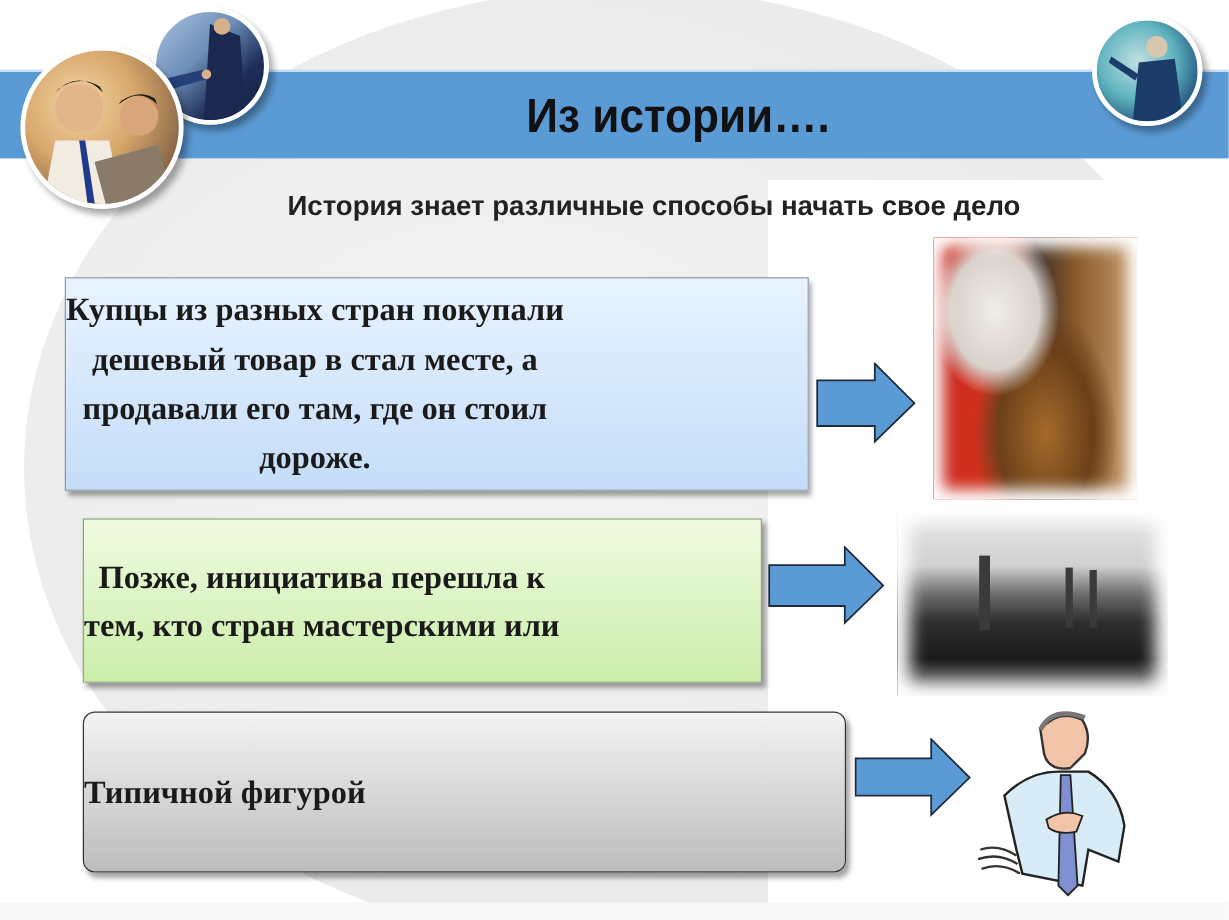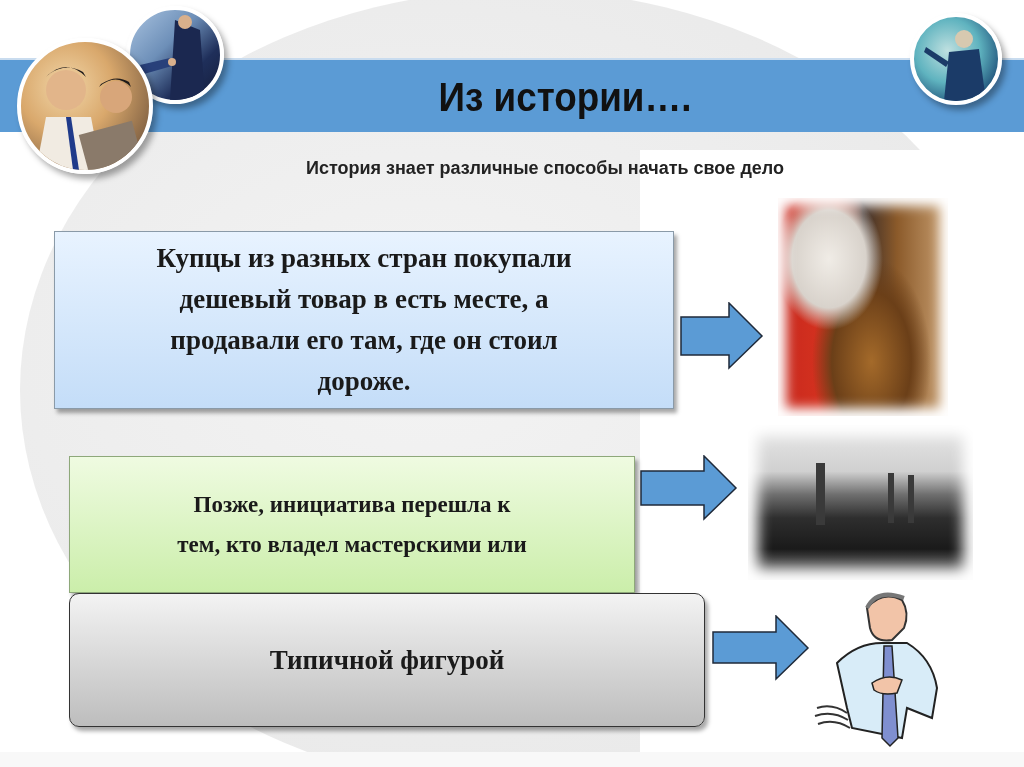"История знает различные способы начать" .subtitle { font-size: 18px -> 23px }
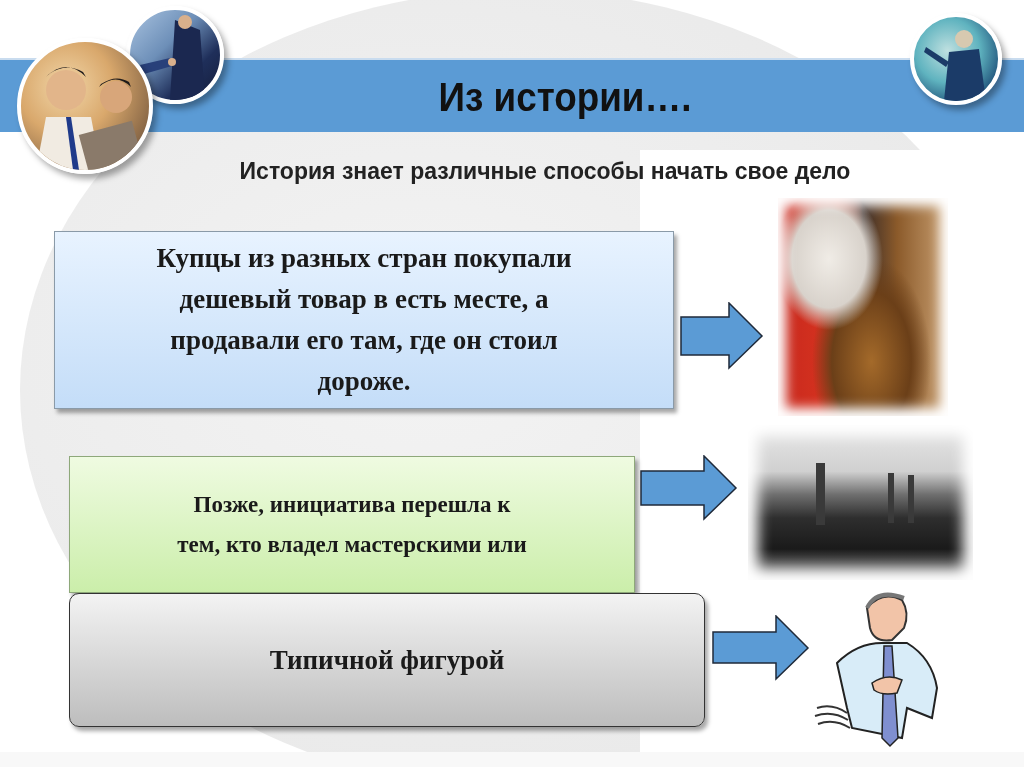"Купцы из разных стран покупали" .box { justify-content: center -> flex-start }
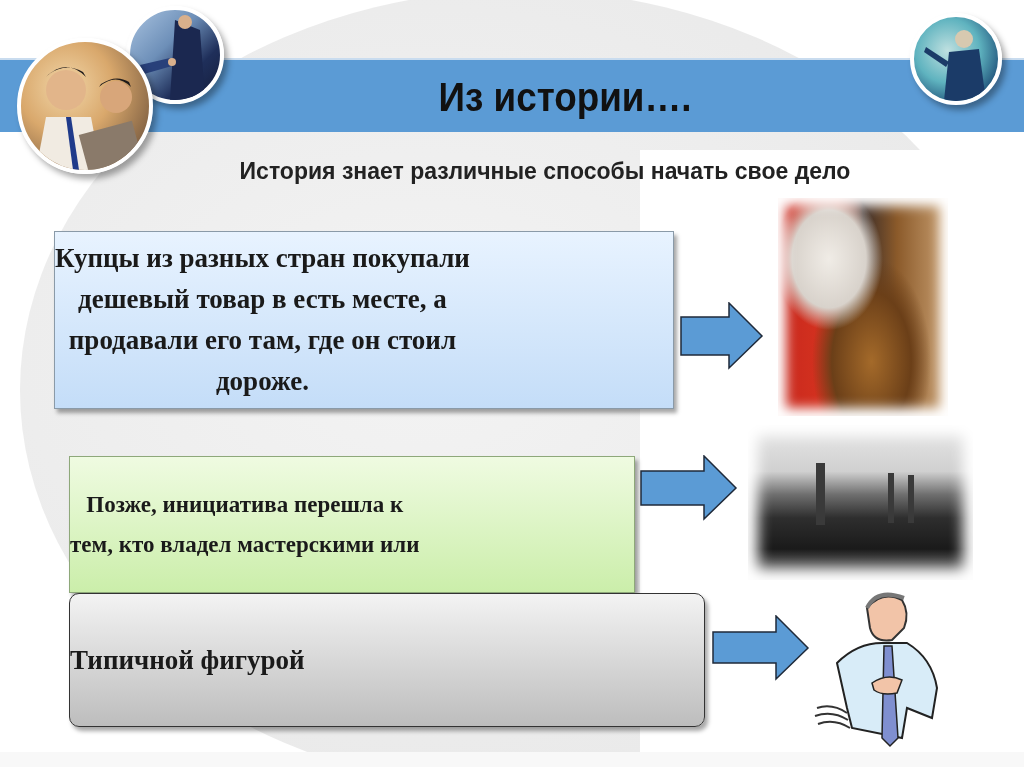"дешевый товар в есть месте," span { text: есть -> стал }
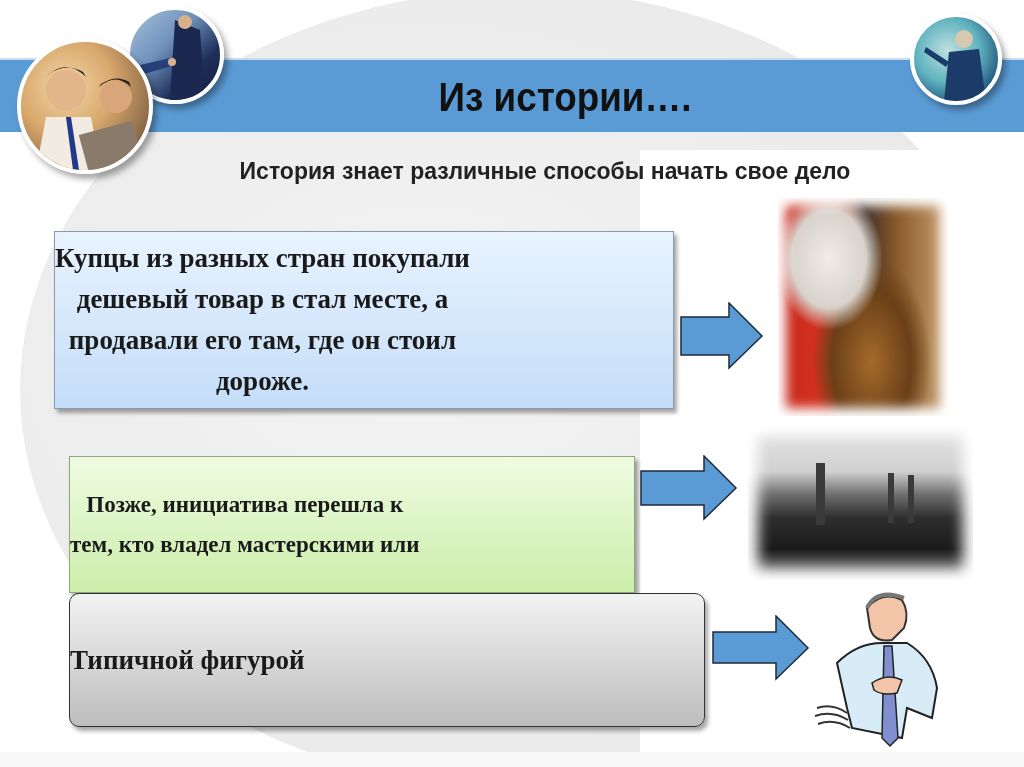"Позже, инициатива перешла к" .b2 { font-size: 23px -> 27px; top: 456px -> 432px }
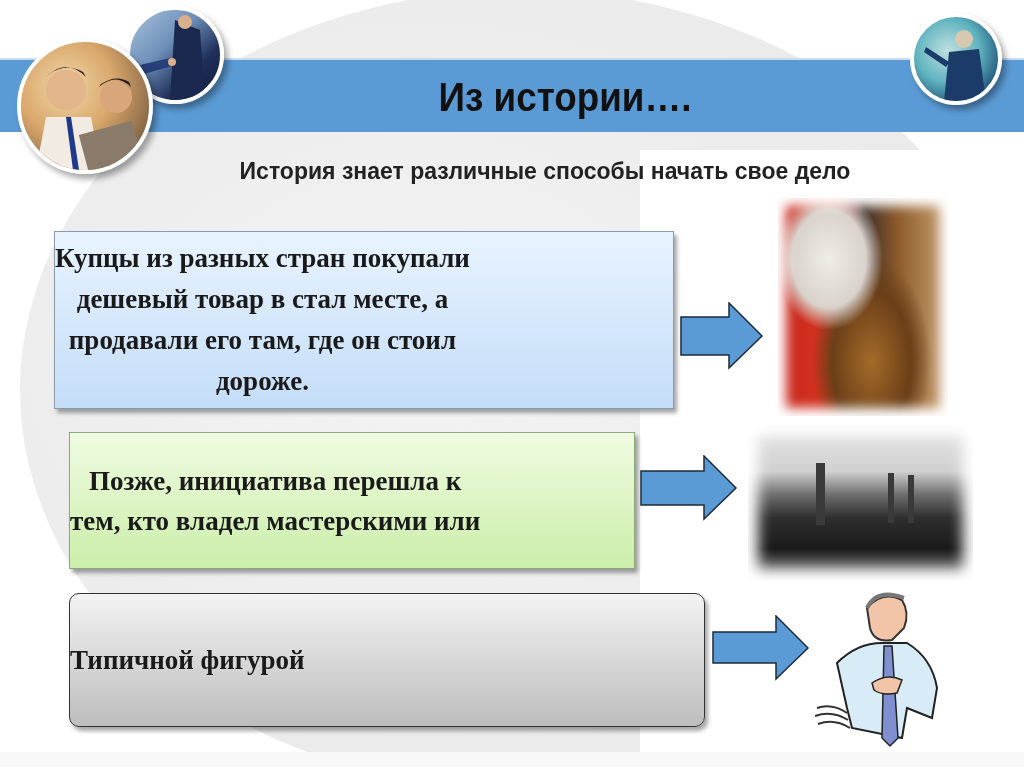"тем, кто владел мастерскими или" span { text: владел -> стран }
